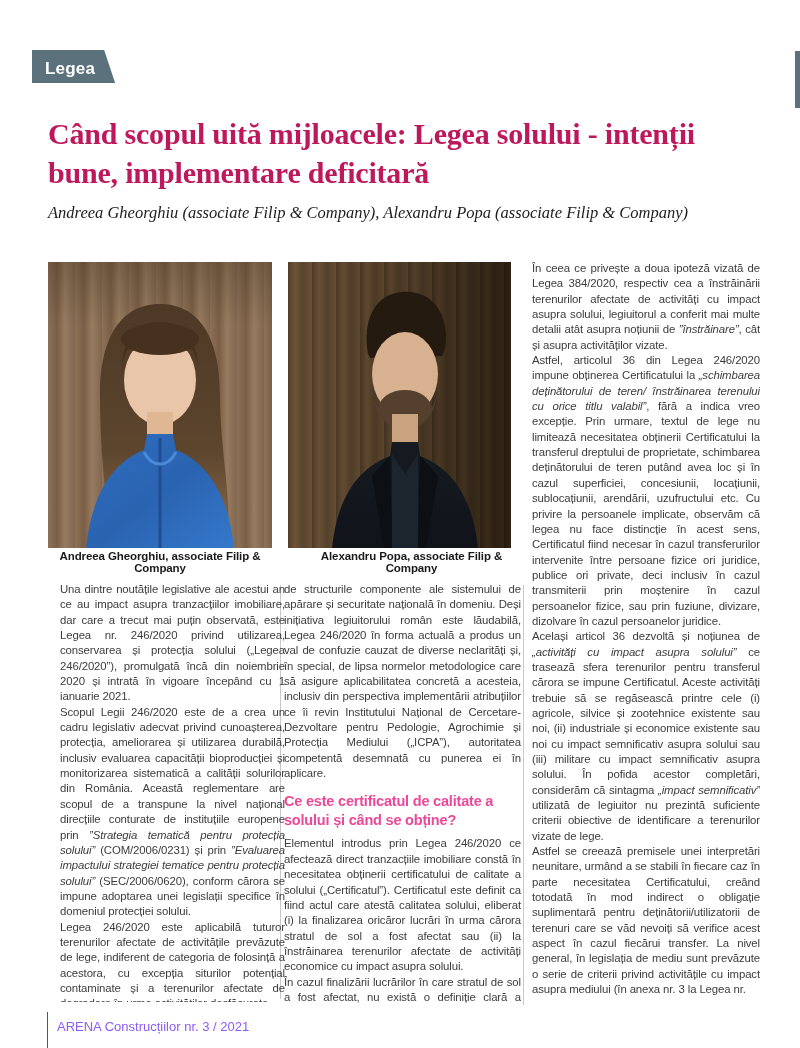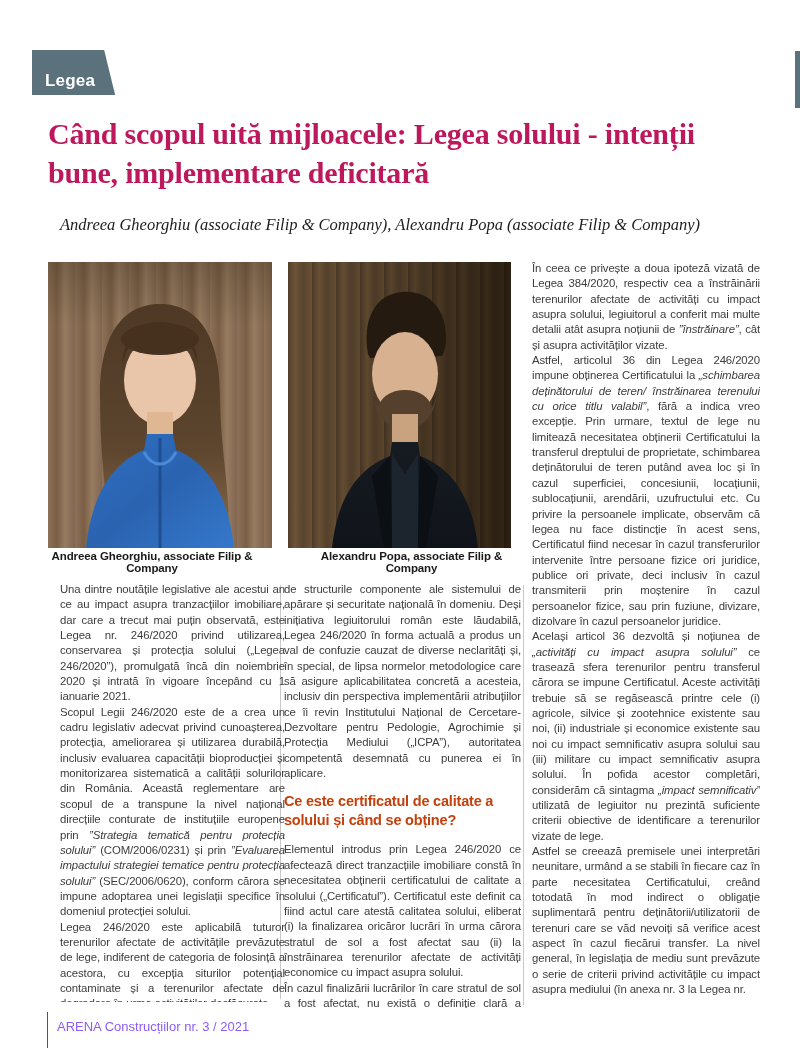"Legea" .section-badge { padding: 16px 20px 0 13px -> 4px 20px 0 13px }
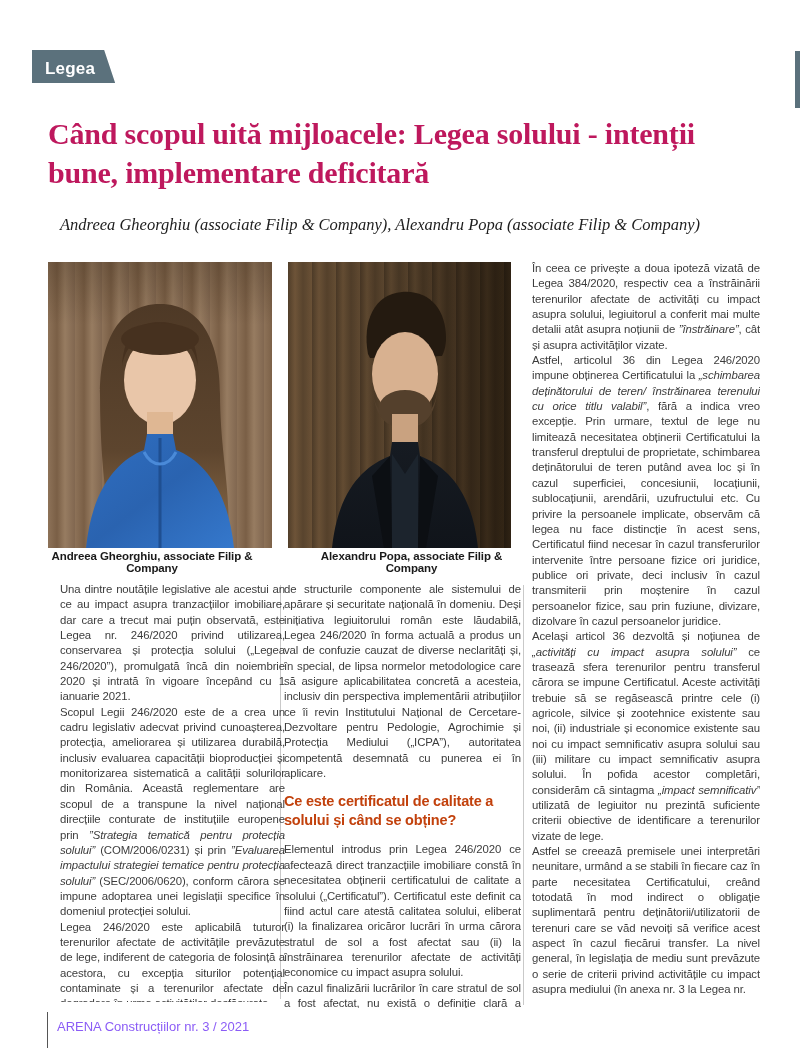"Andreea Gheorghiu (associate Filip &" .byline { margin: 12px -> 0 }
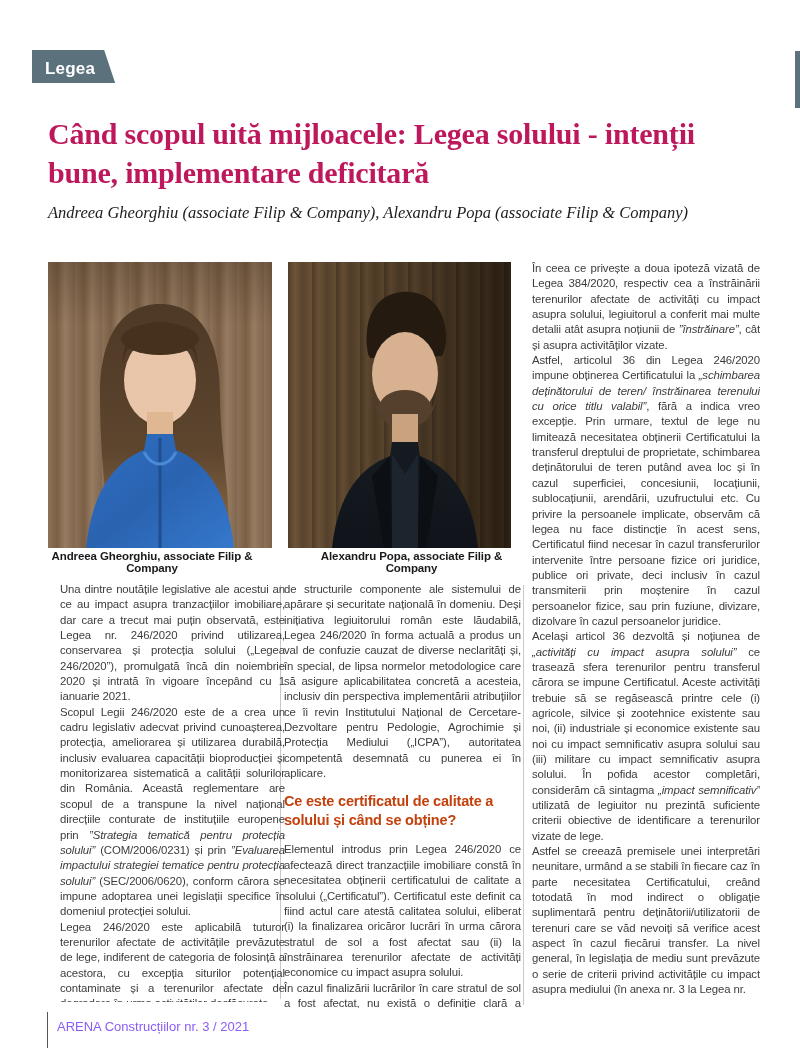"Andreea Gheorghiu, associate Filip &" .caption-left { left: 40px -> 48px }
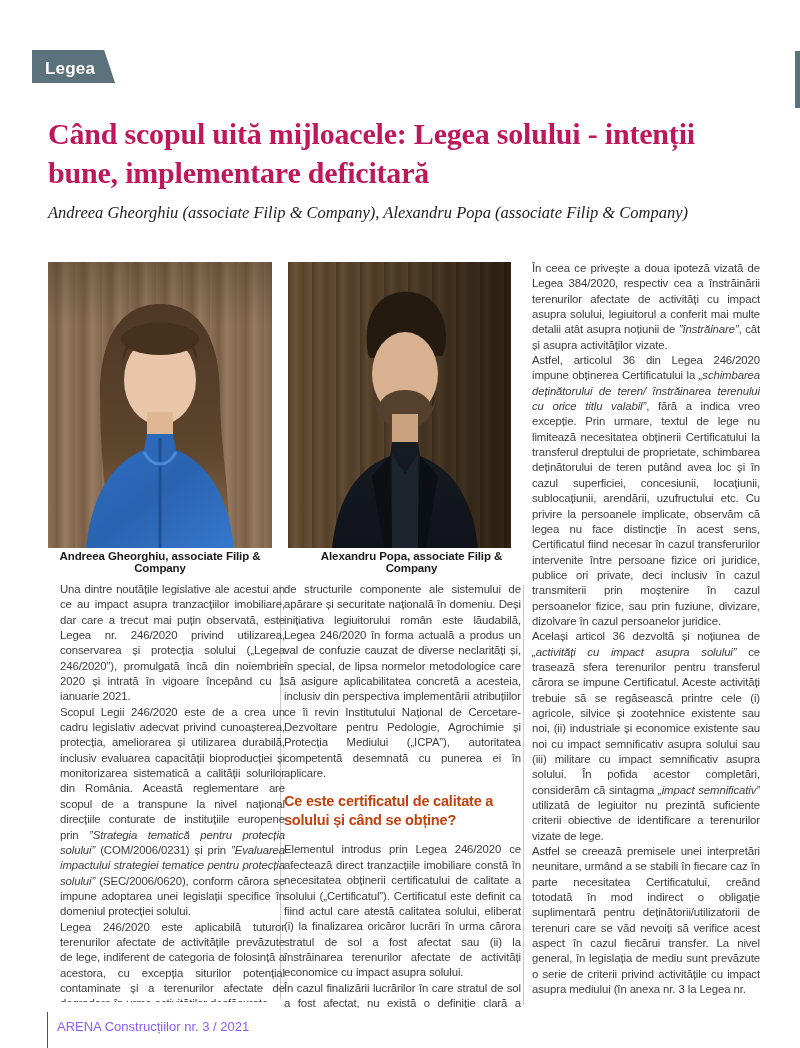"Ce este certificatul de calitate" .subheading { color: #c2410c -> #ec4899; margin: 11px 0 12px 0 -> 11px 0 6px 0 }
